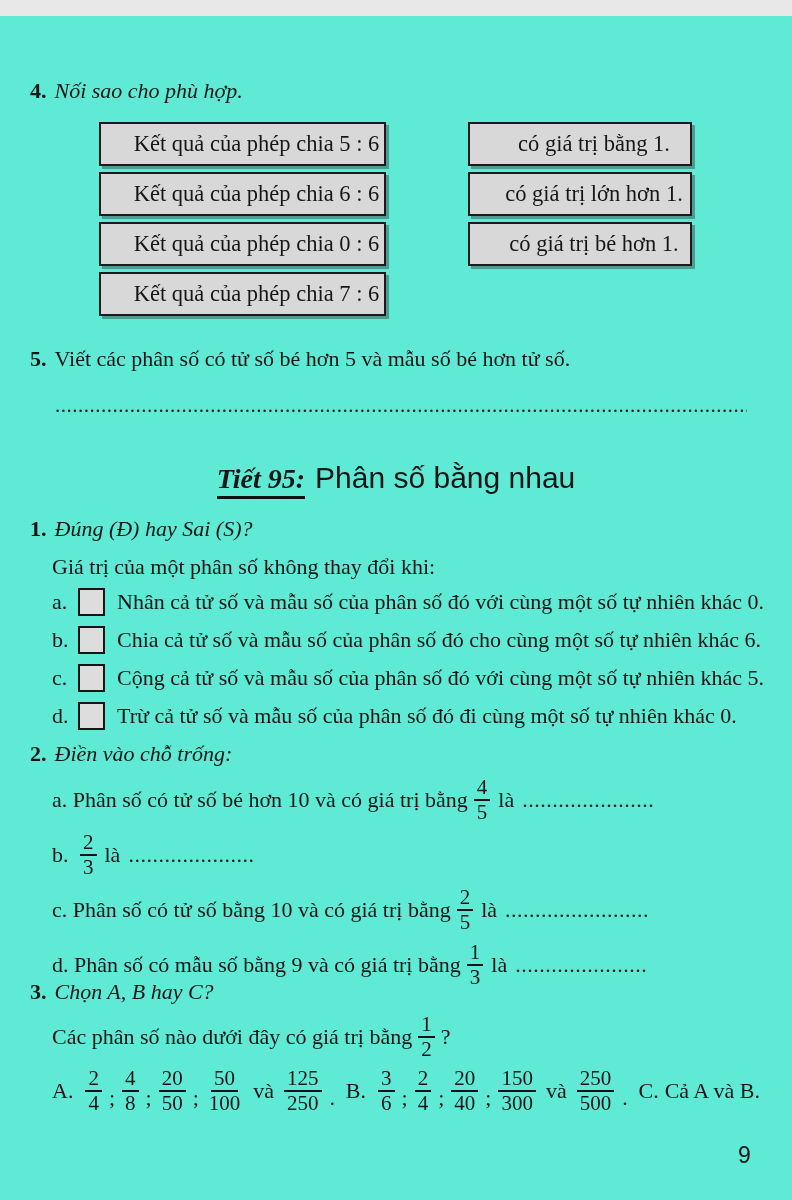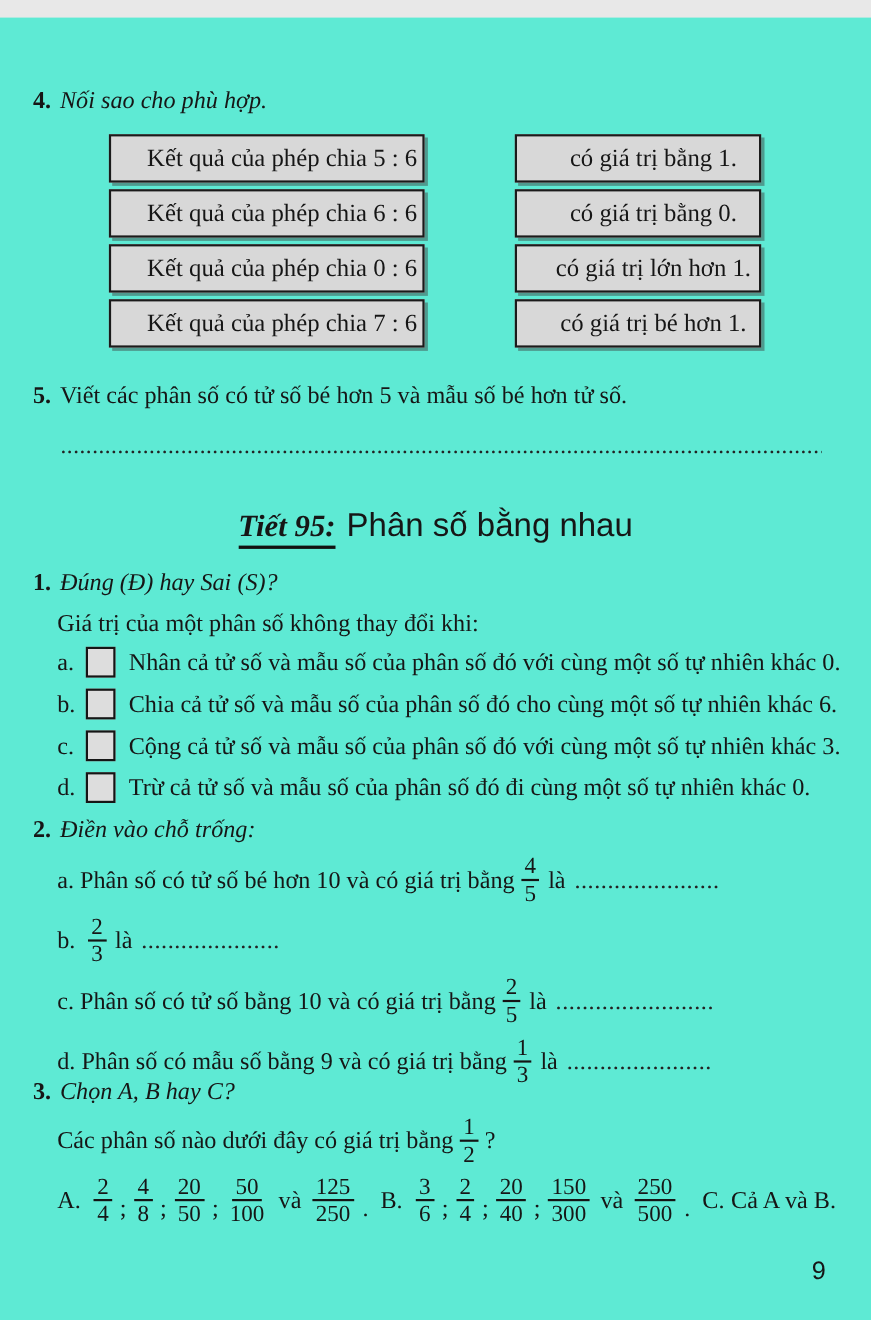"có giá trị bằng 0." div.match-box { html: <div>có giá trị bằng 0.</div> -> none }
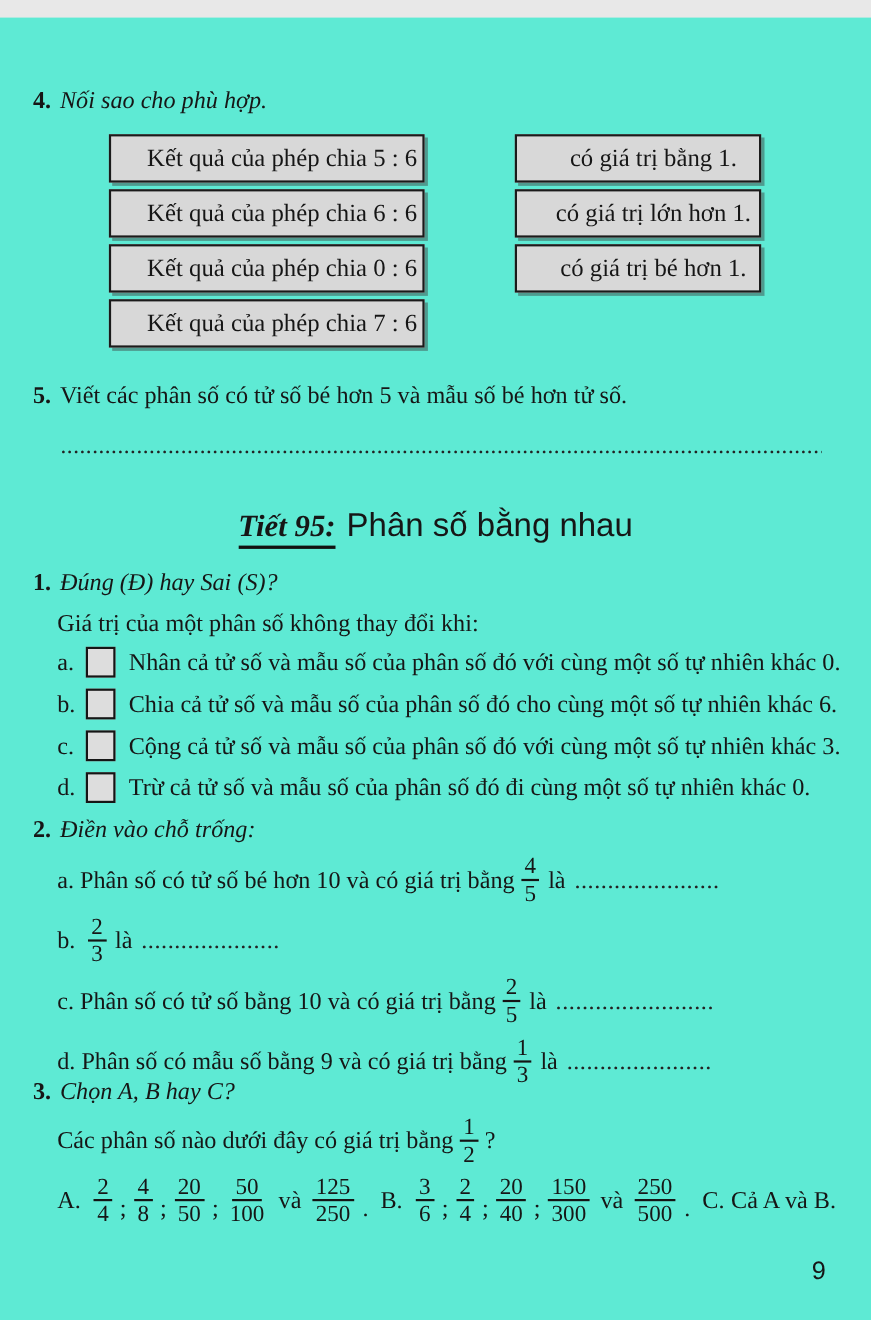"Cộng cả tử số và" span { text: 3 -> 5 }
